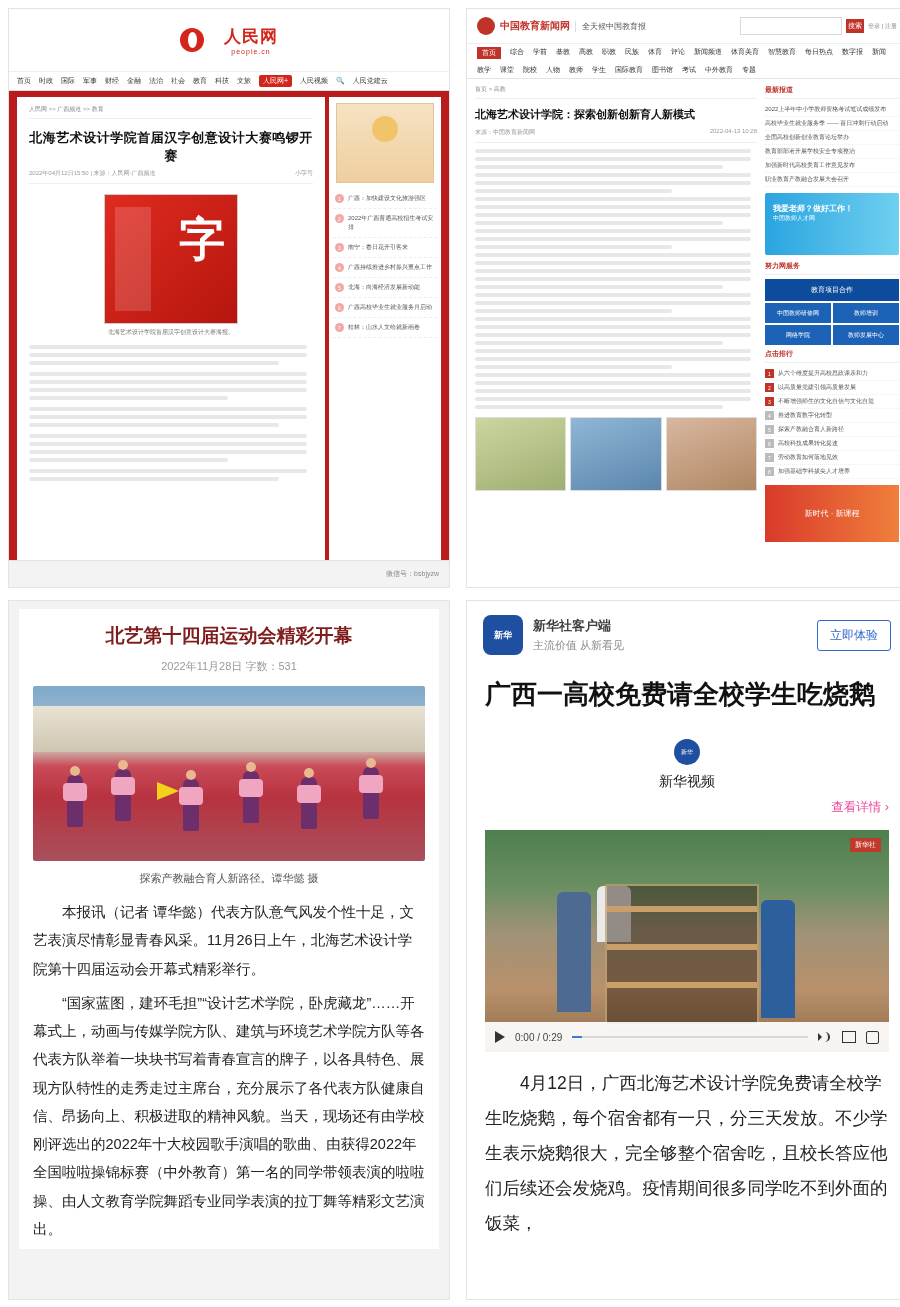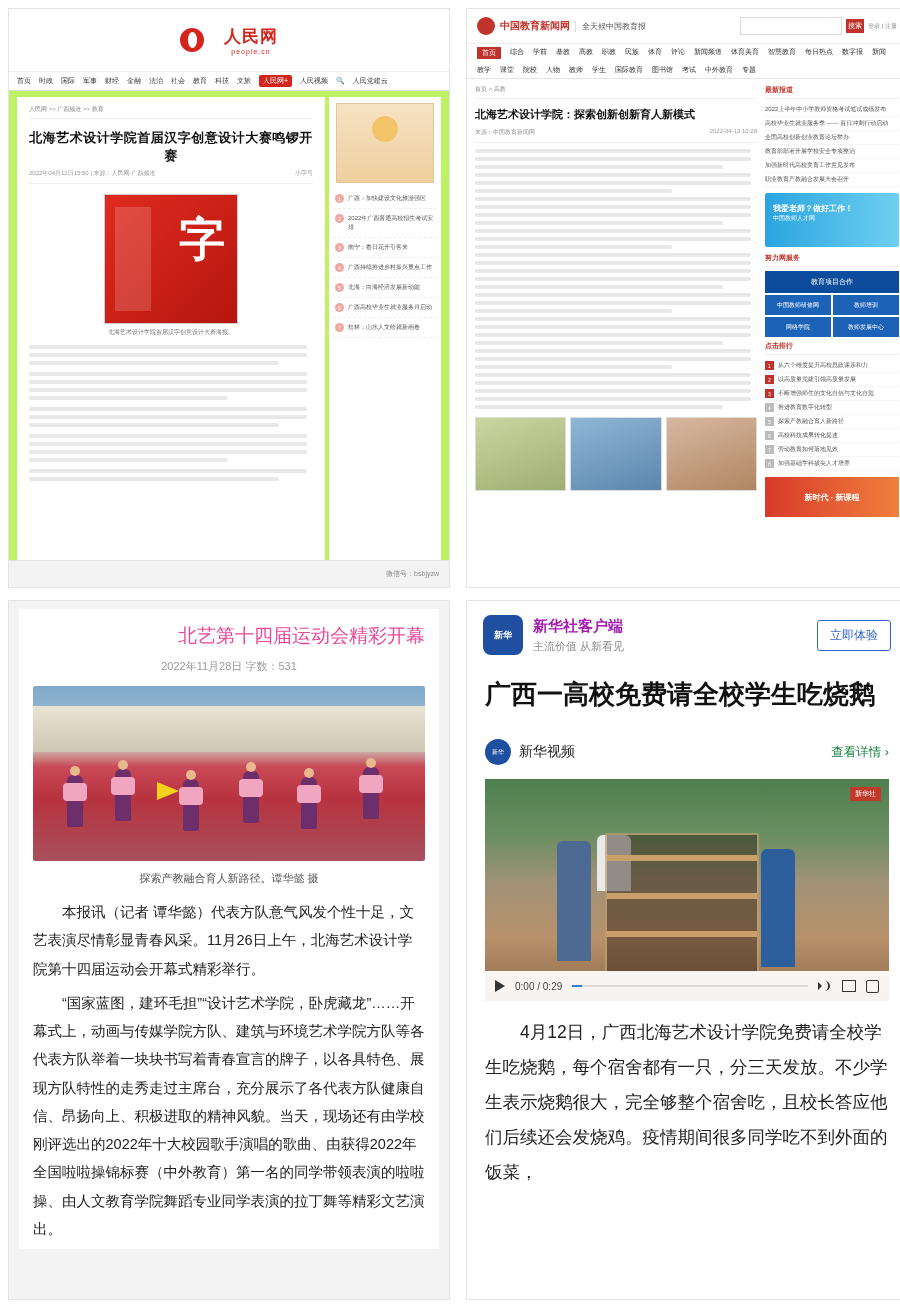"北海艺术设计学院首届汉字创意设计大赛鸣锣开赛" .p1-body { background: #bef264 -> #b91c1c }
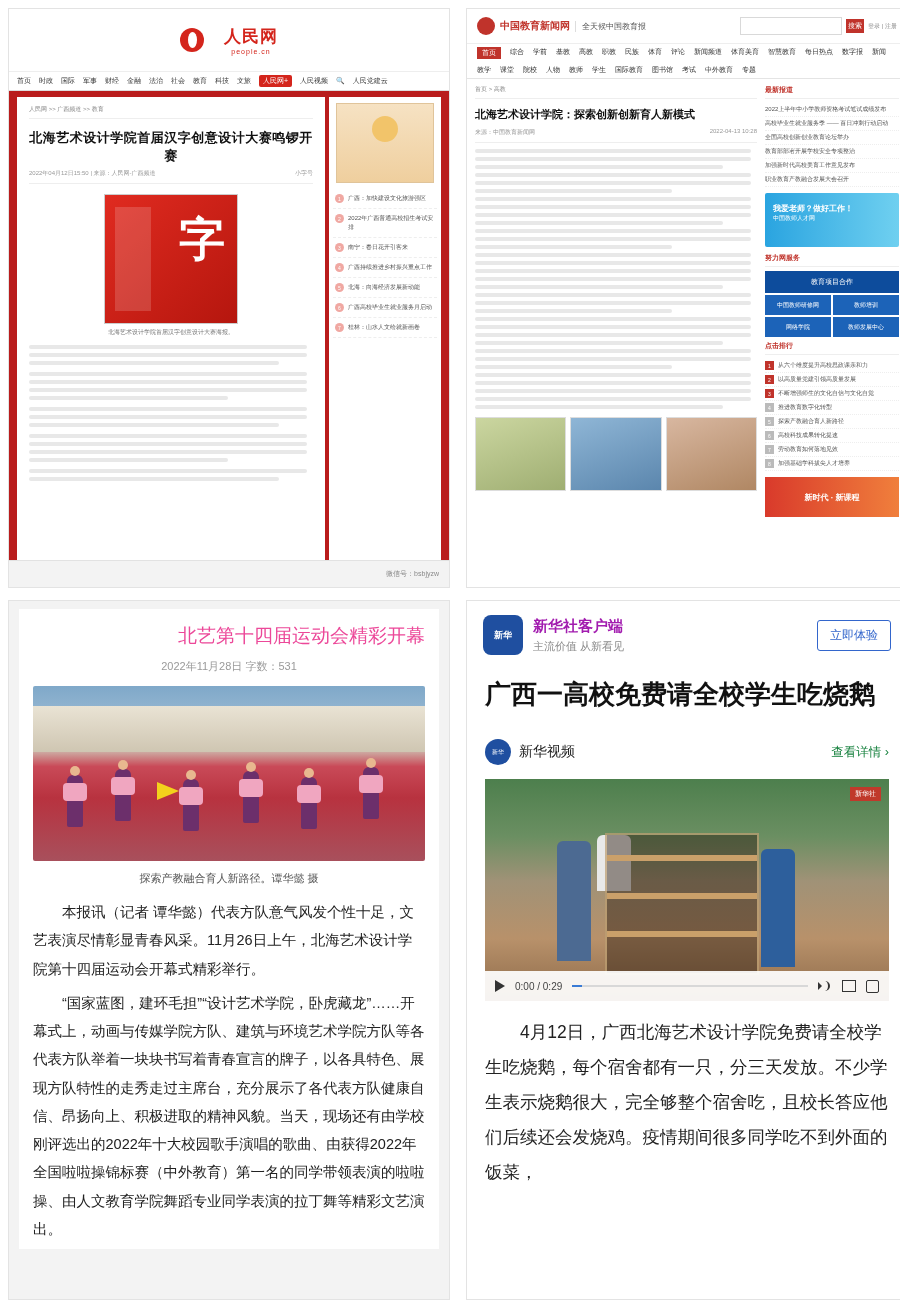"我爱老师？做好工作！" .banner-blue { height: 54px -> 62px }
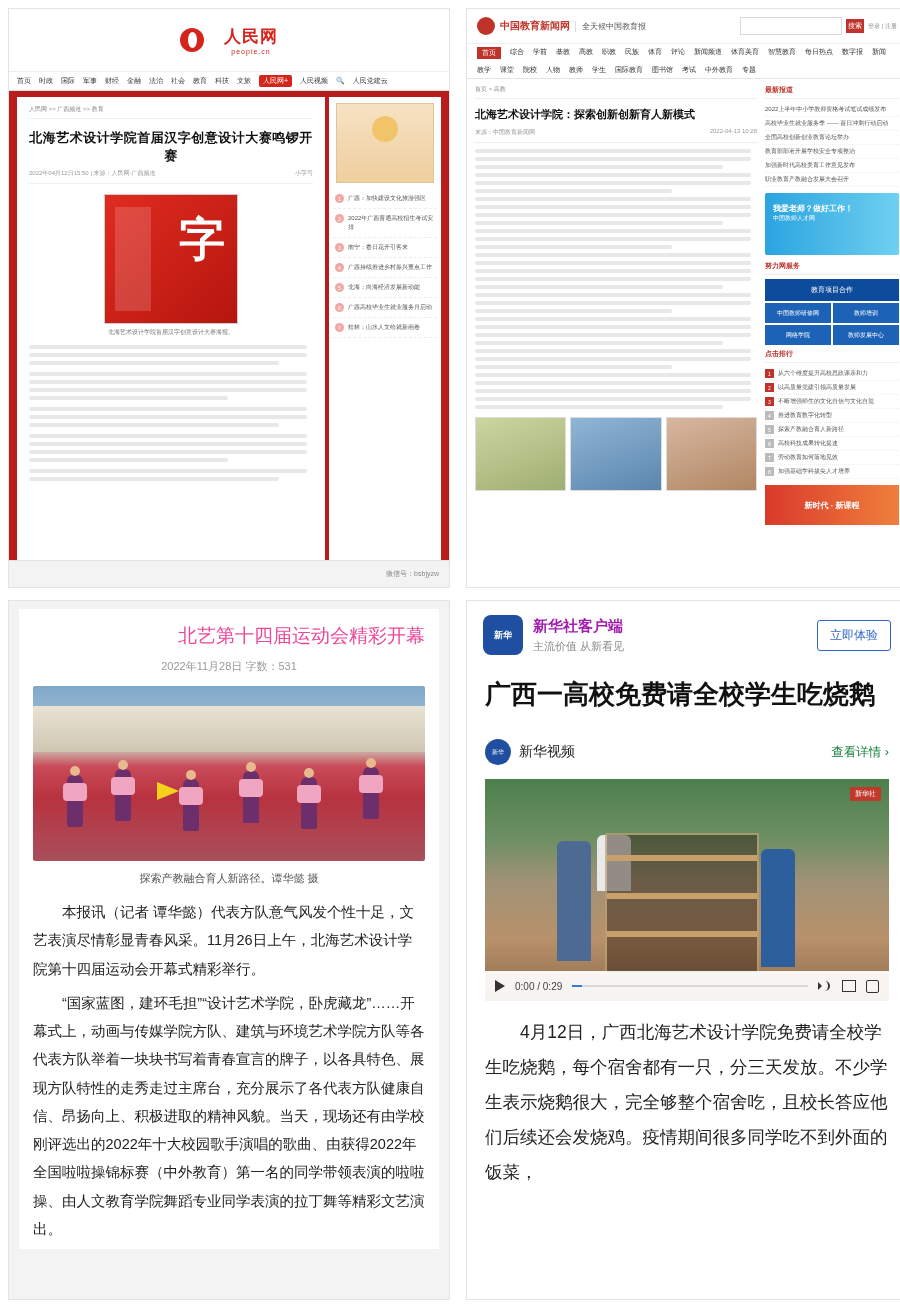"新时代 · 新课程" .banner-red { font-weight: bold -> normal; height: 40px -> 57px }
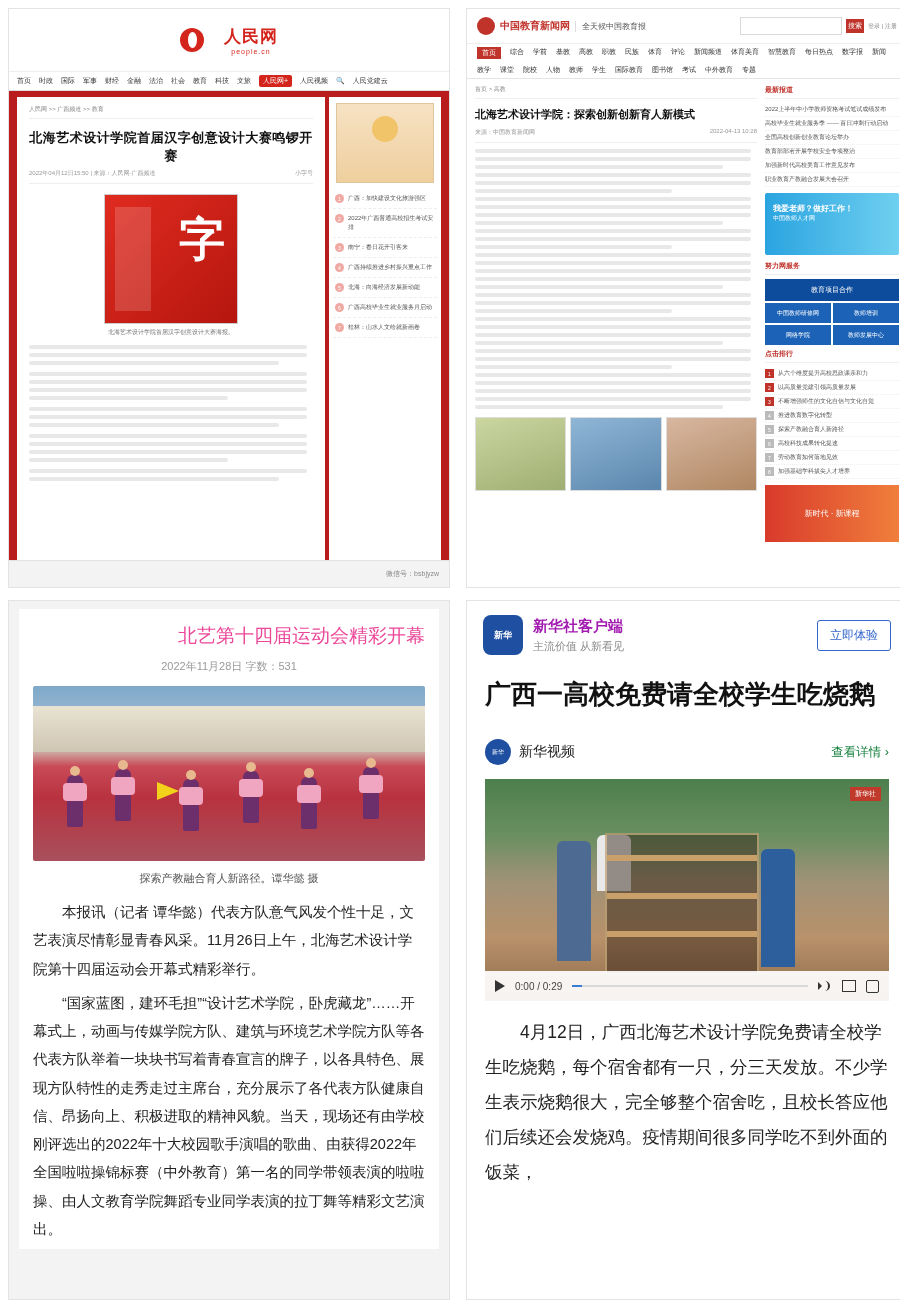"北艺第十四届运动会精彩开幕" .p3-title { color: #ec4899 -> #7f1d1d; font-weight: normal -> bold; text-align: right -> center }
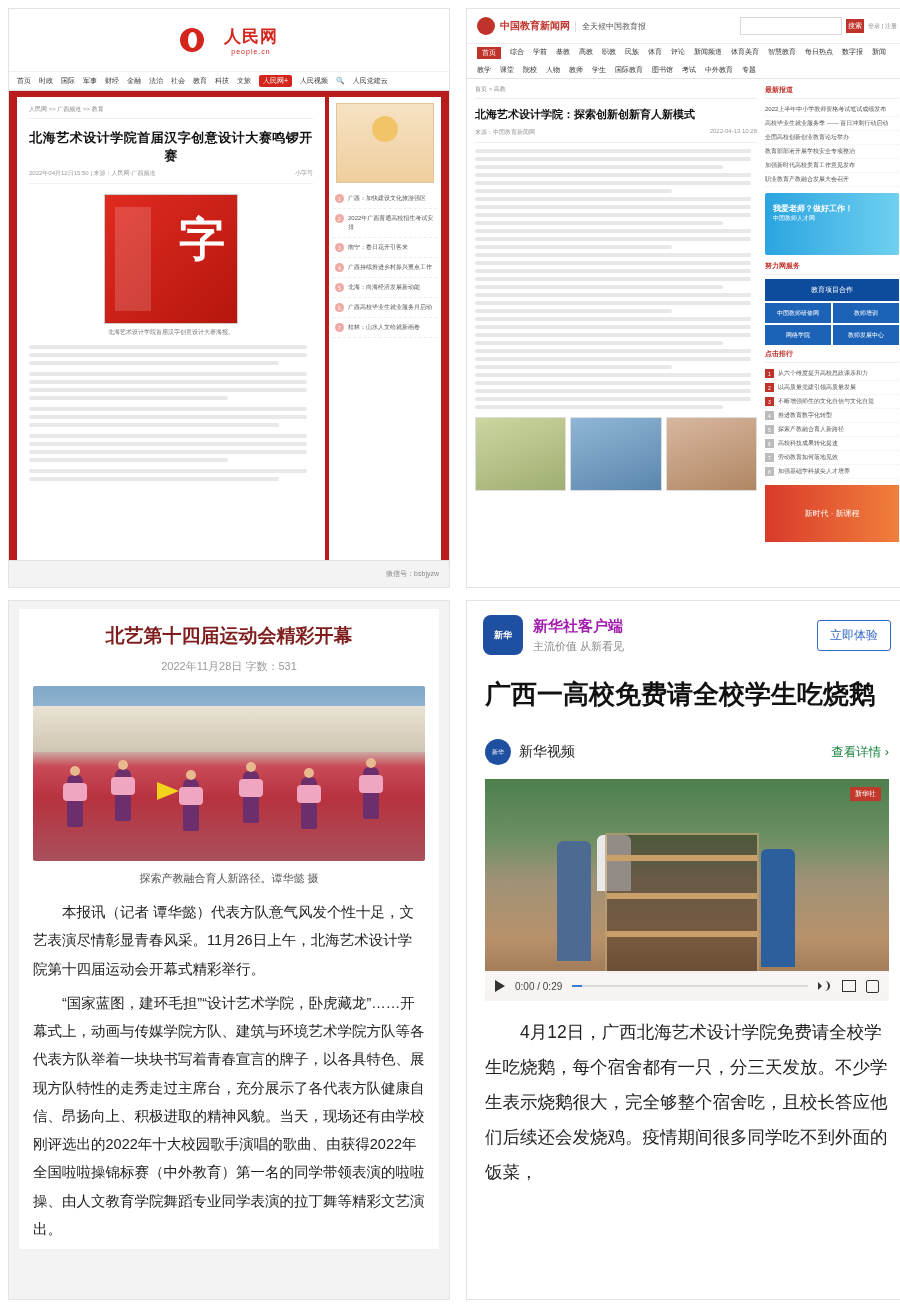"新华社客户端" .xh-name { color: #a21caf -> #404040; font-size: 15px -> 13px }
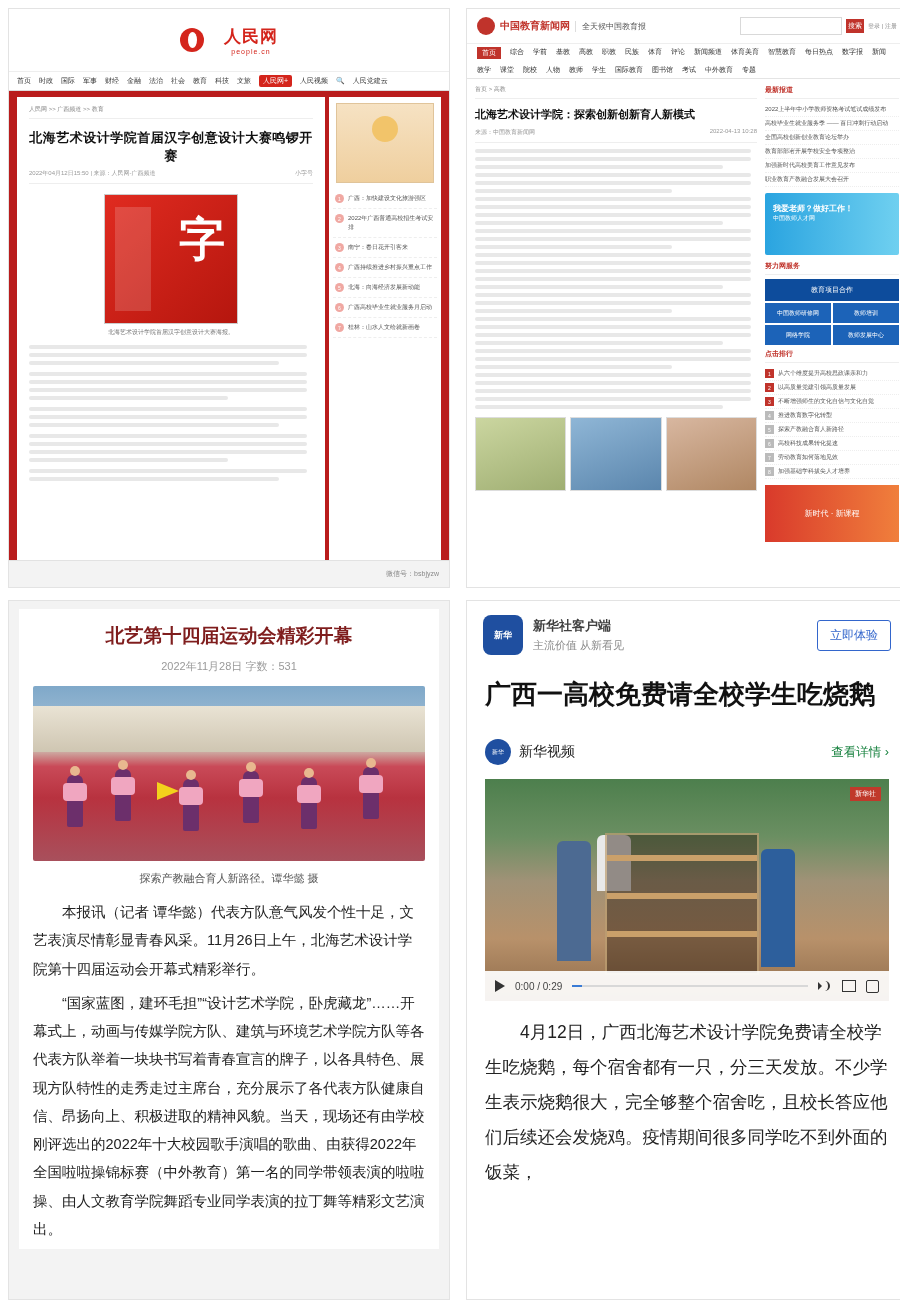"新华视频" .vidrow { flex-direction: none -> column }
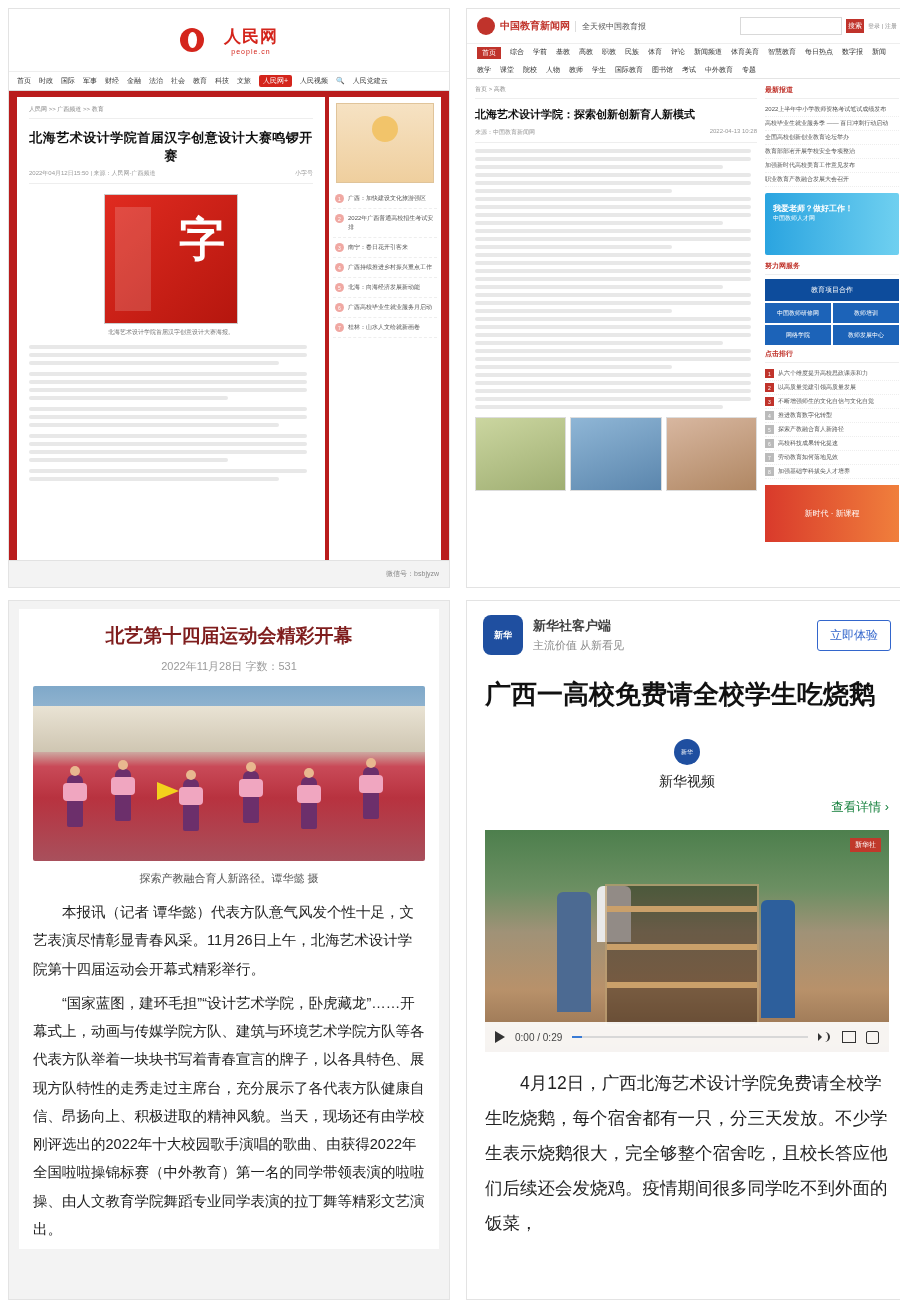"查看详情 ›" .vid-more { color: #15803d -> #ec4899 }
